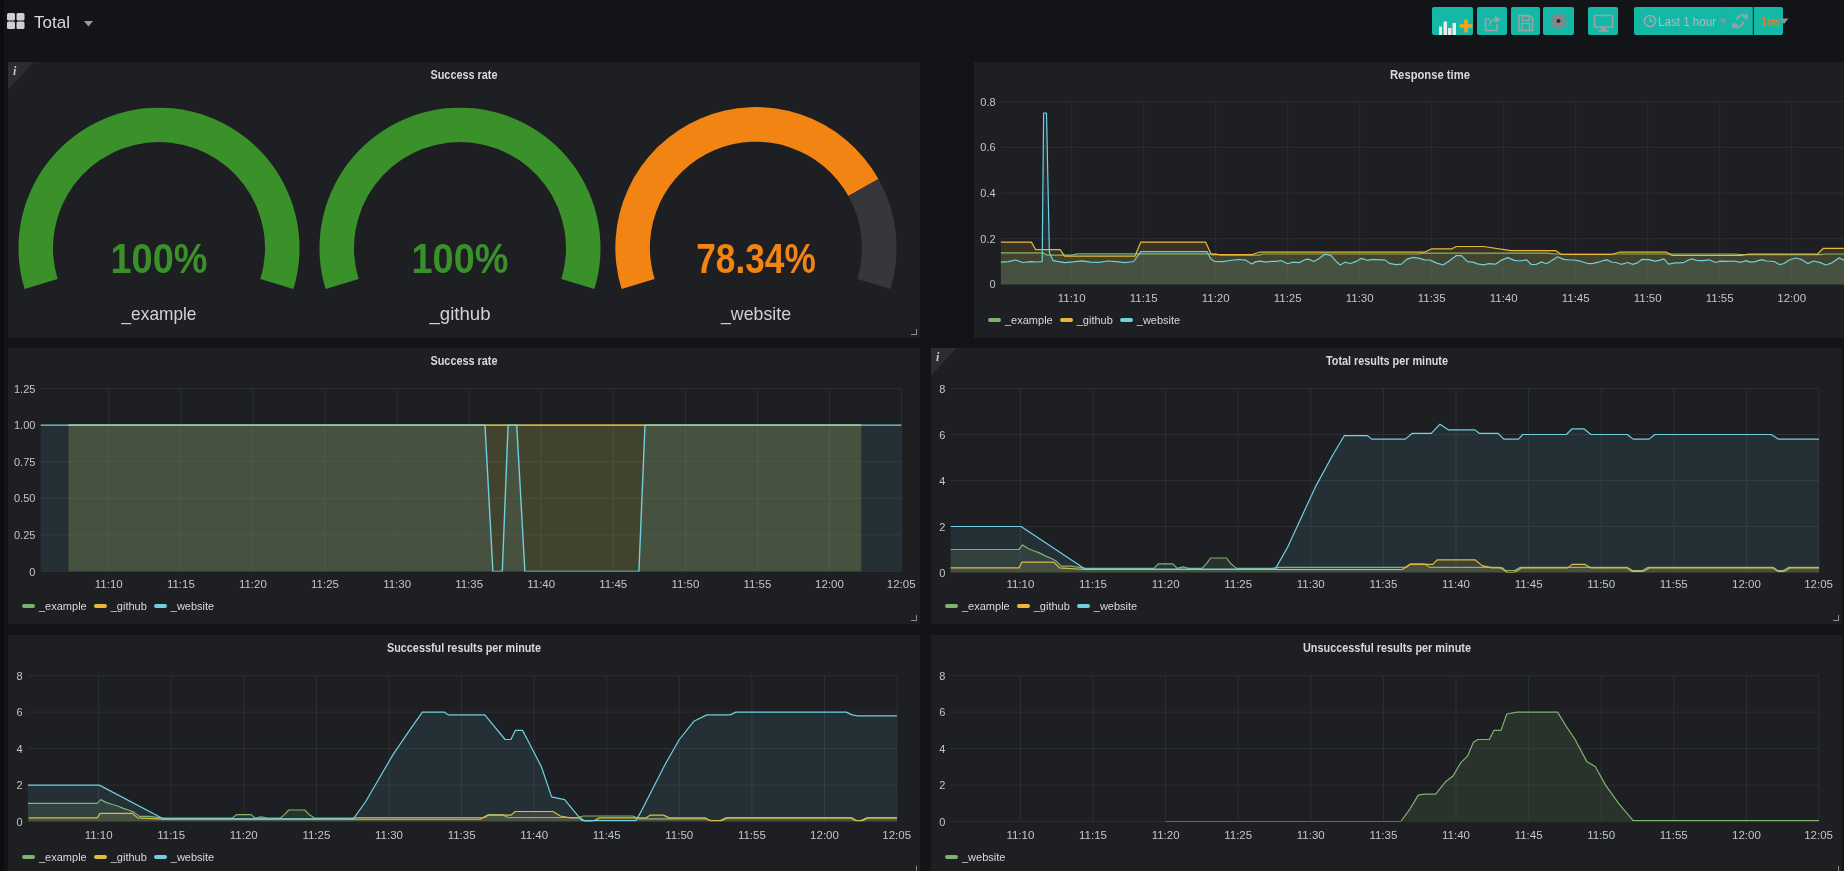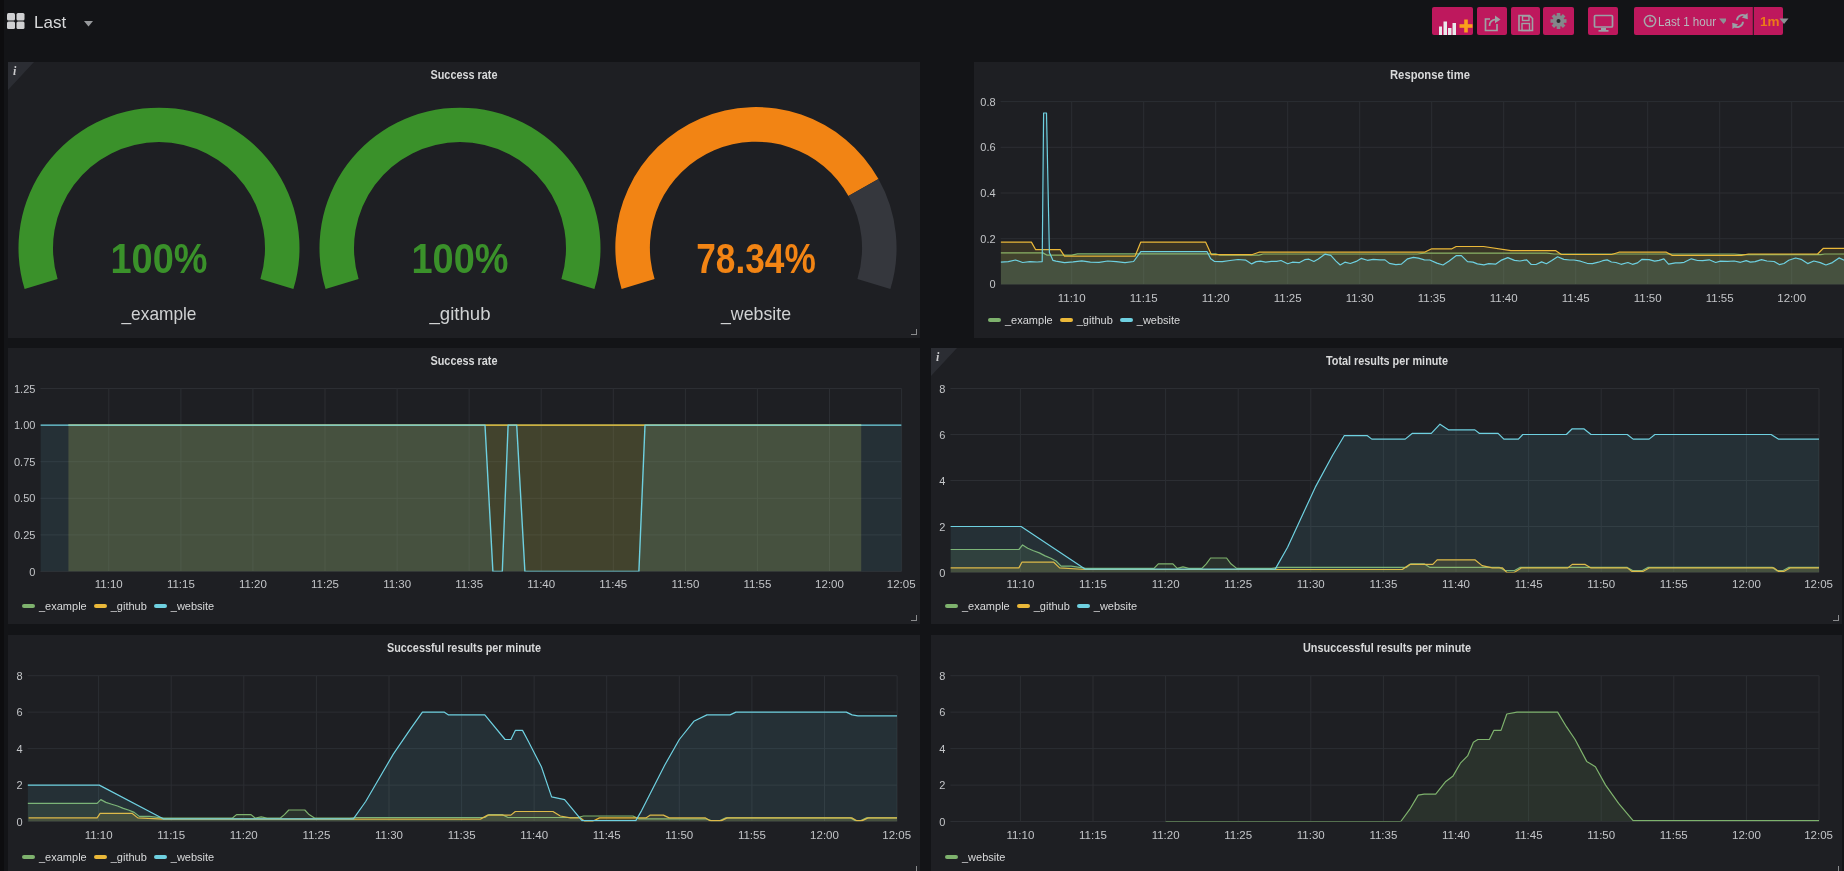"Last" div { text: Last -> Total }
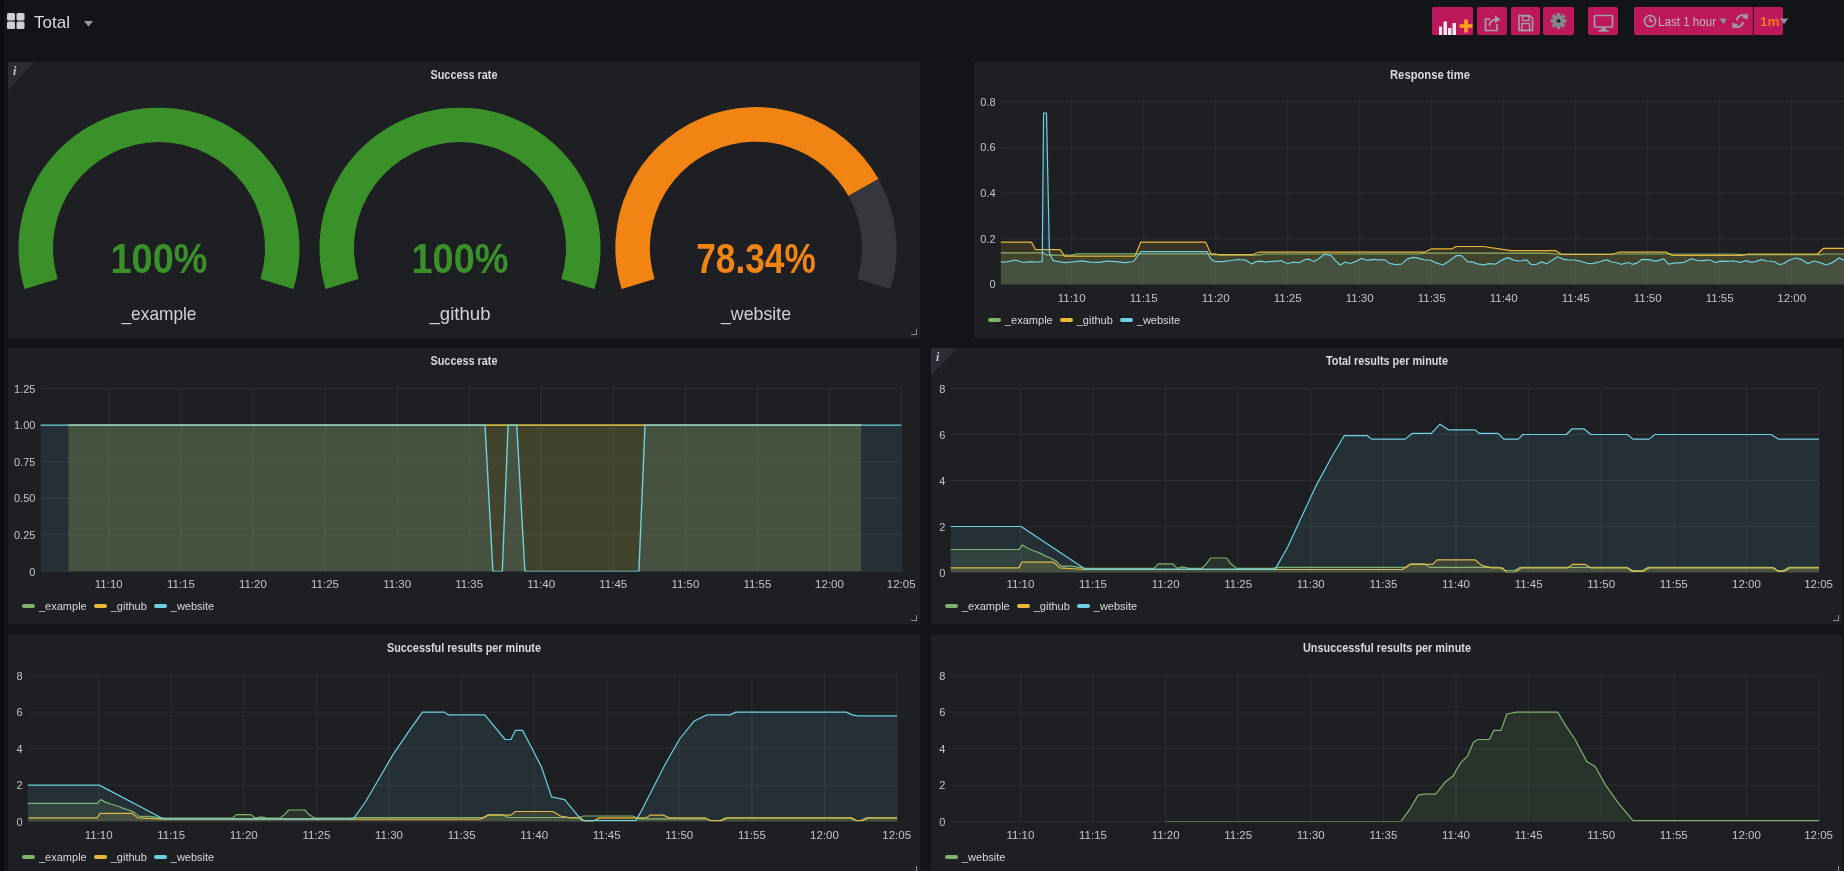"Last 1 hour" .nbtn { background: #be185d -> #14b8a6 }
